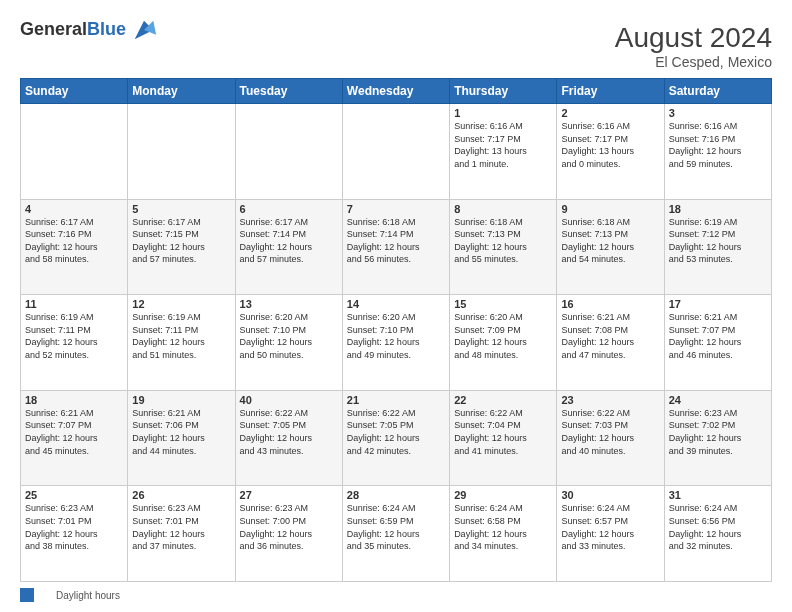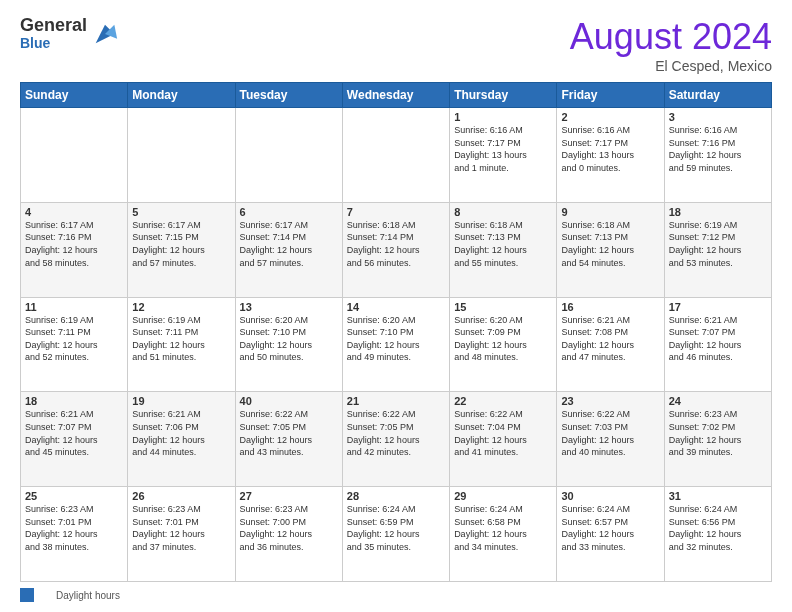"General" .logo-text { flex-direction: column -> row }
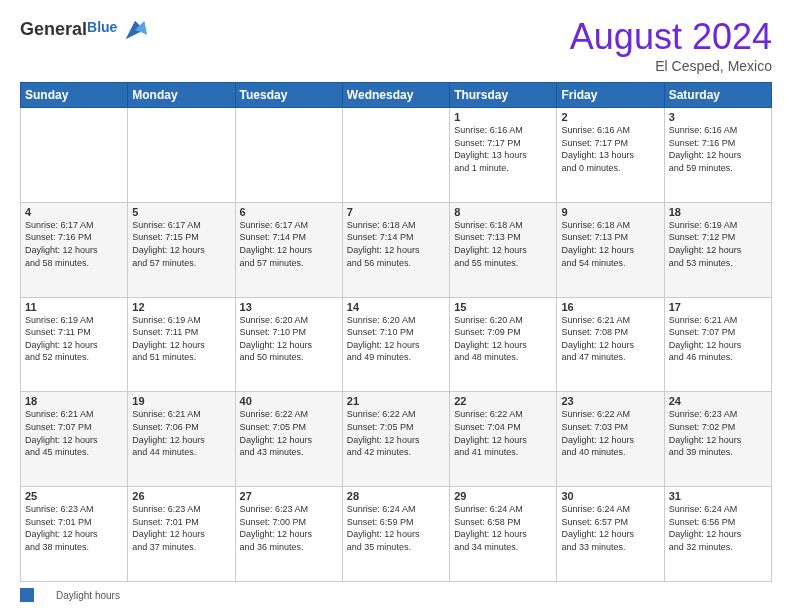"Blue" .logo-blue { font-size: 14px -> 18px }
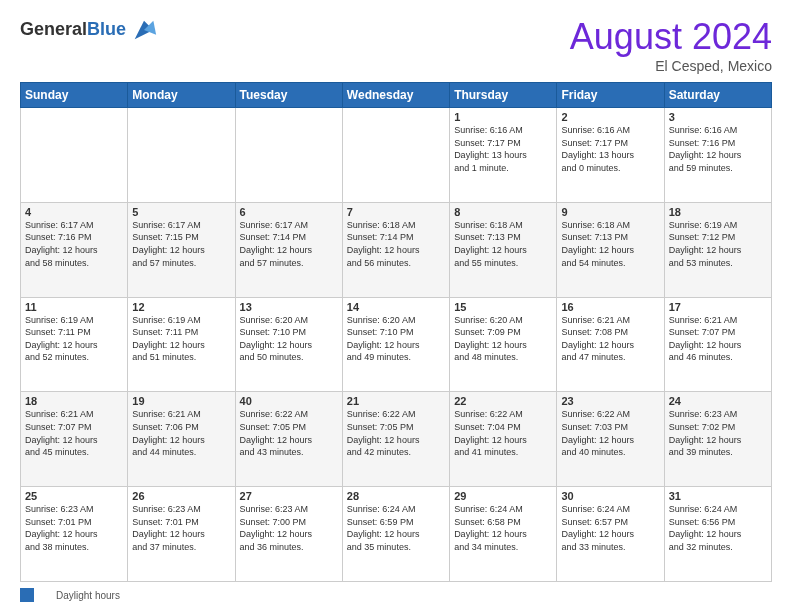"August 2024" .month-title { color: #6d28d9 -> #404040; font-size: 36px -> 28px; margin-top: none -> 6px }
